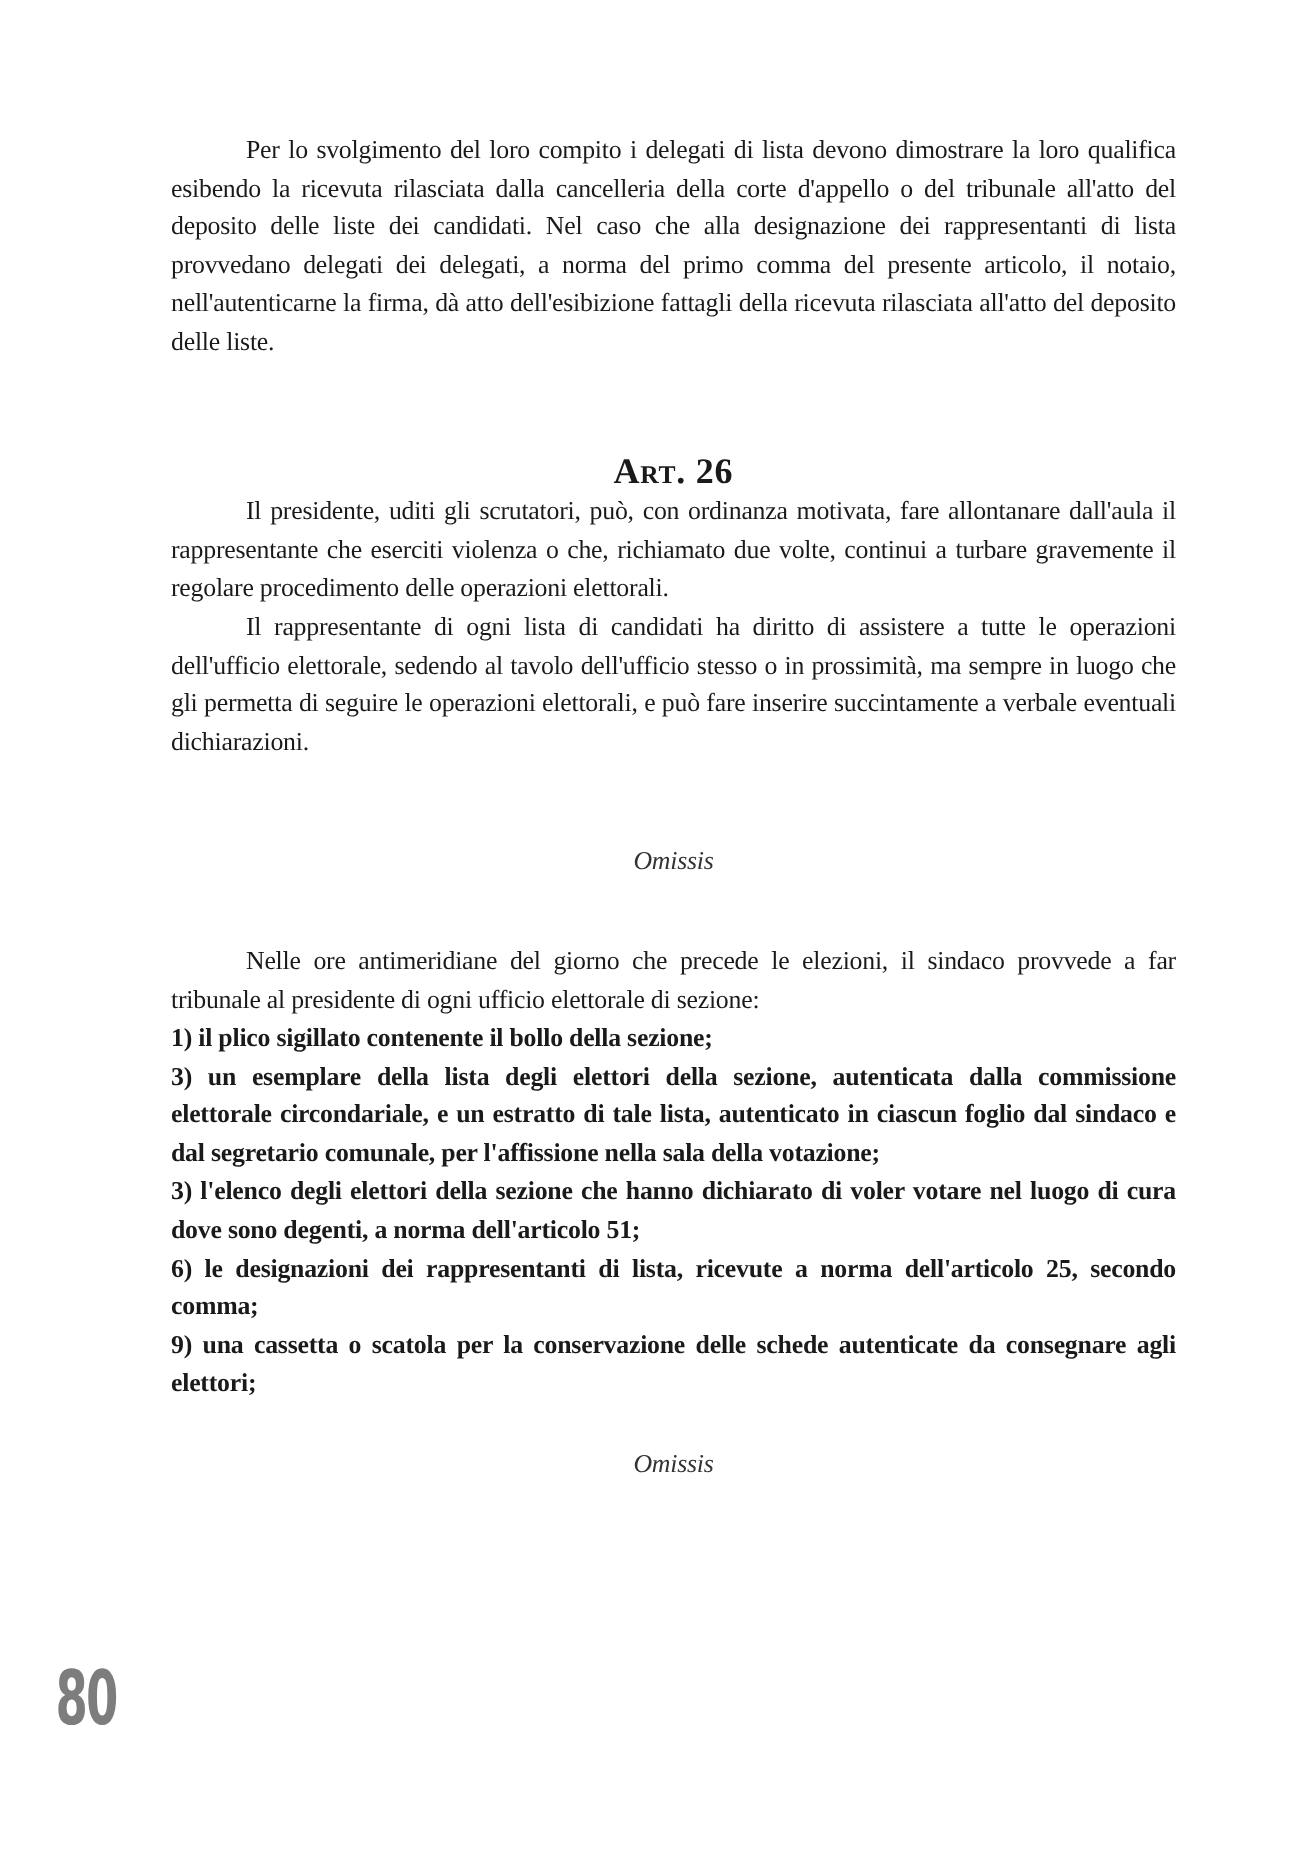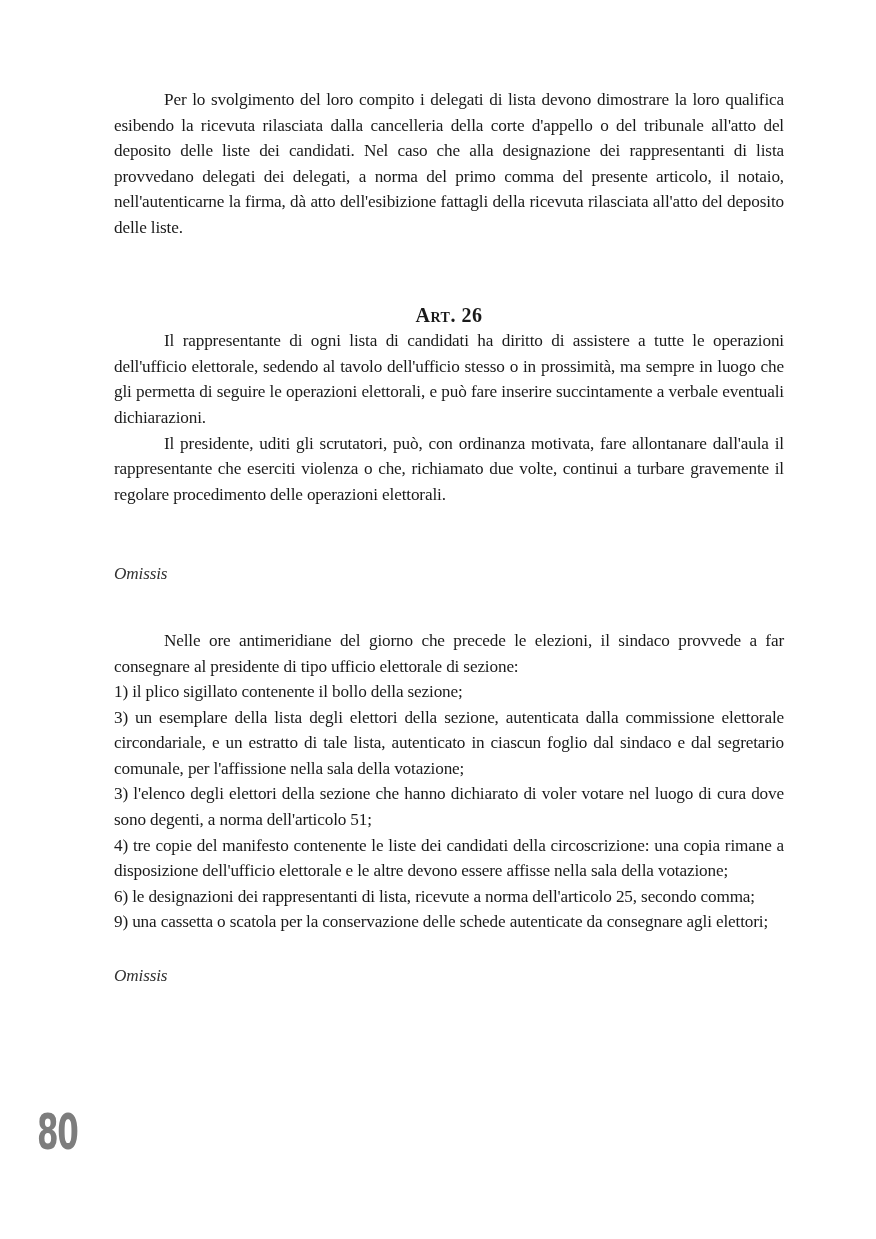"Art. 26" .heading { font-size: 20px -> 24px }
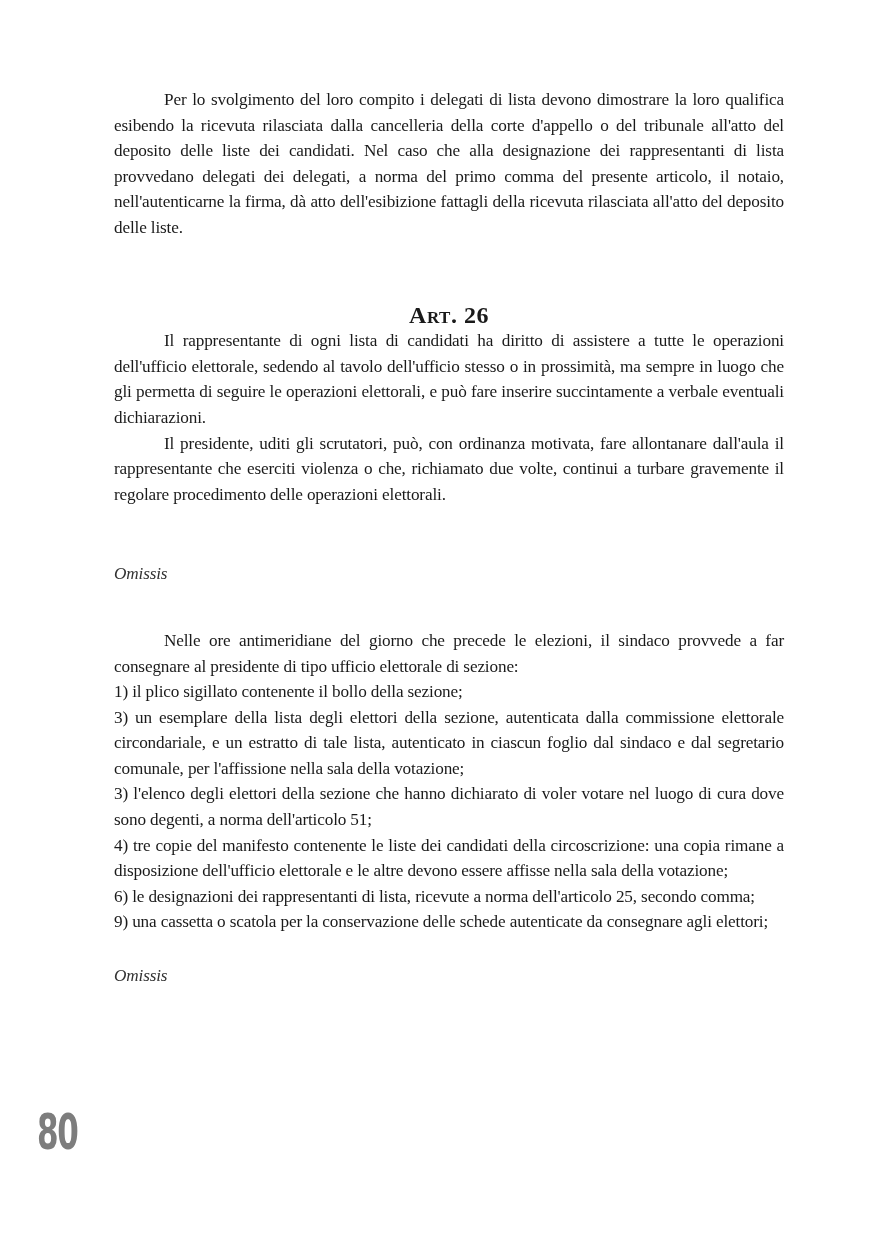"Il rappresentante di ogni lista" p.para { order: before "Il presidente, uditi gli scrutatori," -> after "Il presidente, uditi gli scrutatori," }
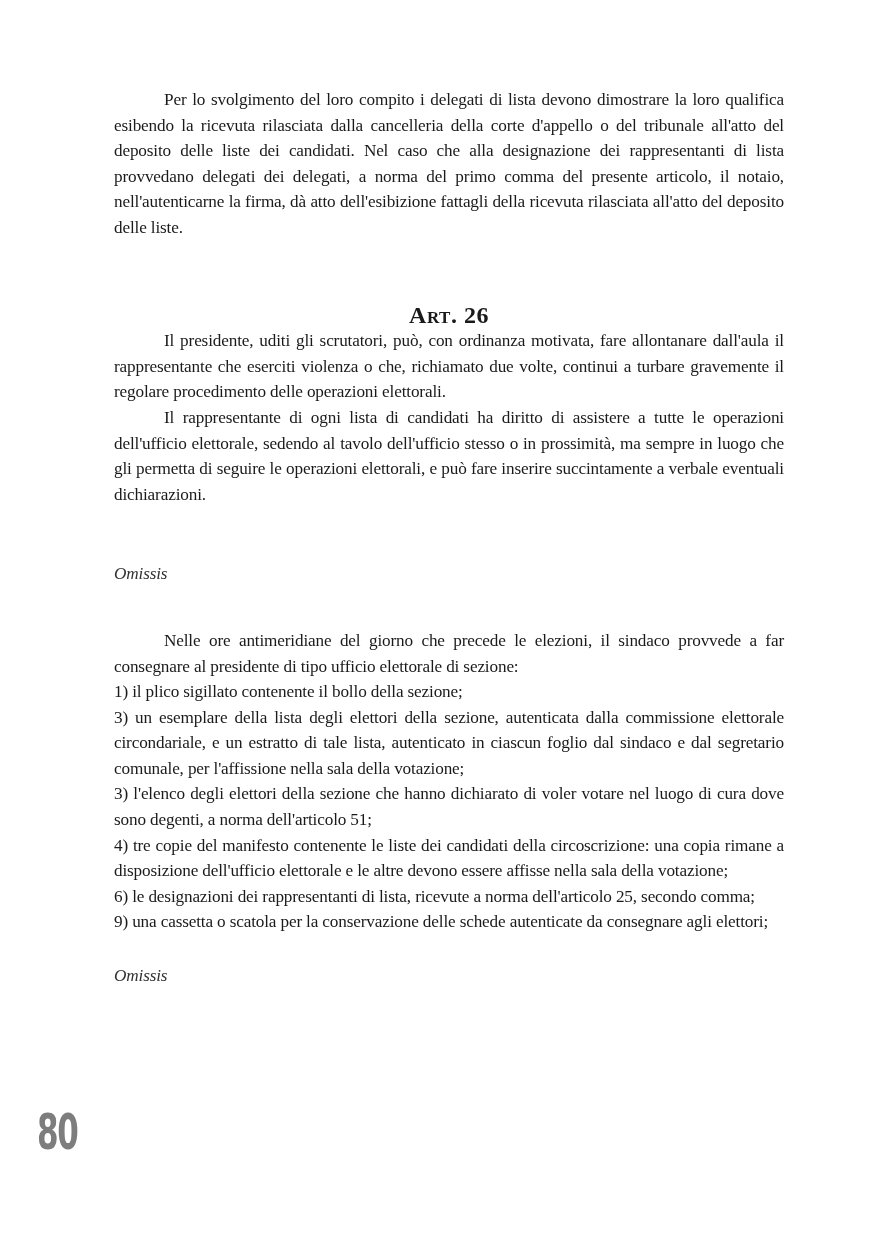"Omissis" .omissis { text-align: left -> center }
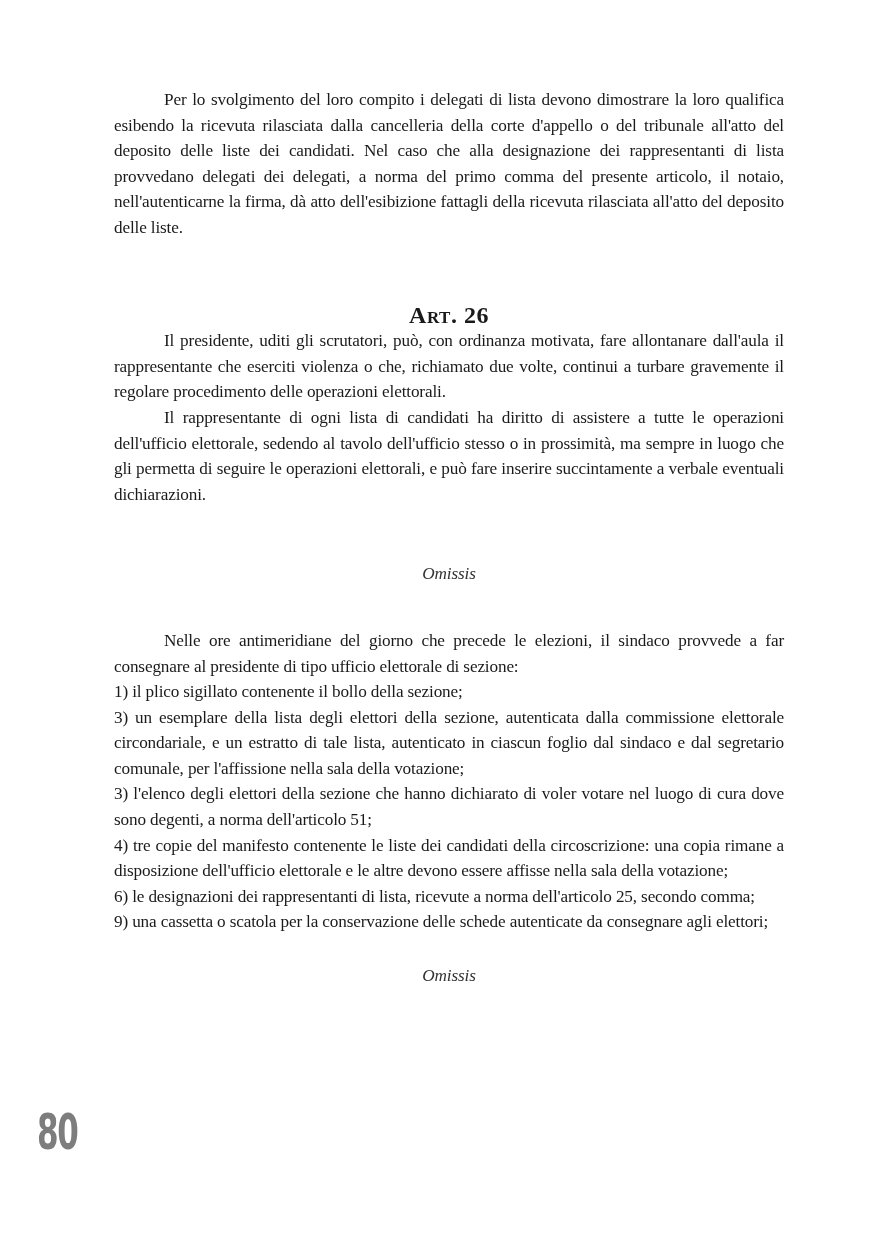"Nelle ore antimeridiane del giorno" p.para { text: consegnare al presidente di tipo -> tribunale al presidente di ogni }
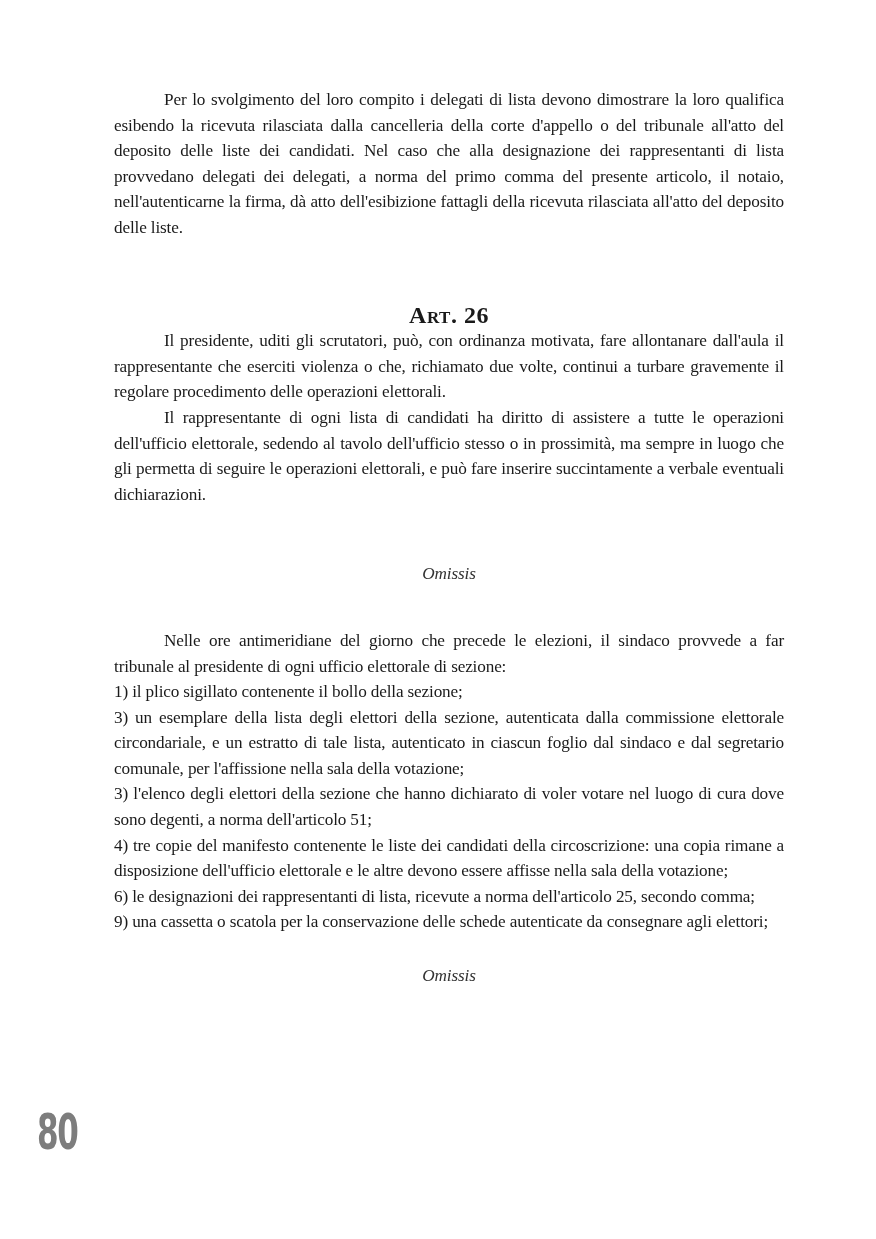"1) il plico sigillato contenente" .list-item { font-weight: none -> bold }
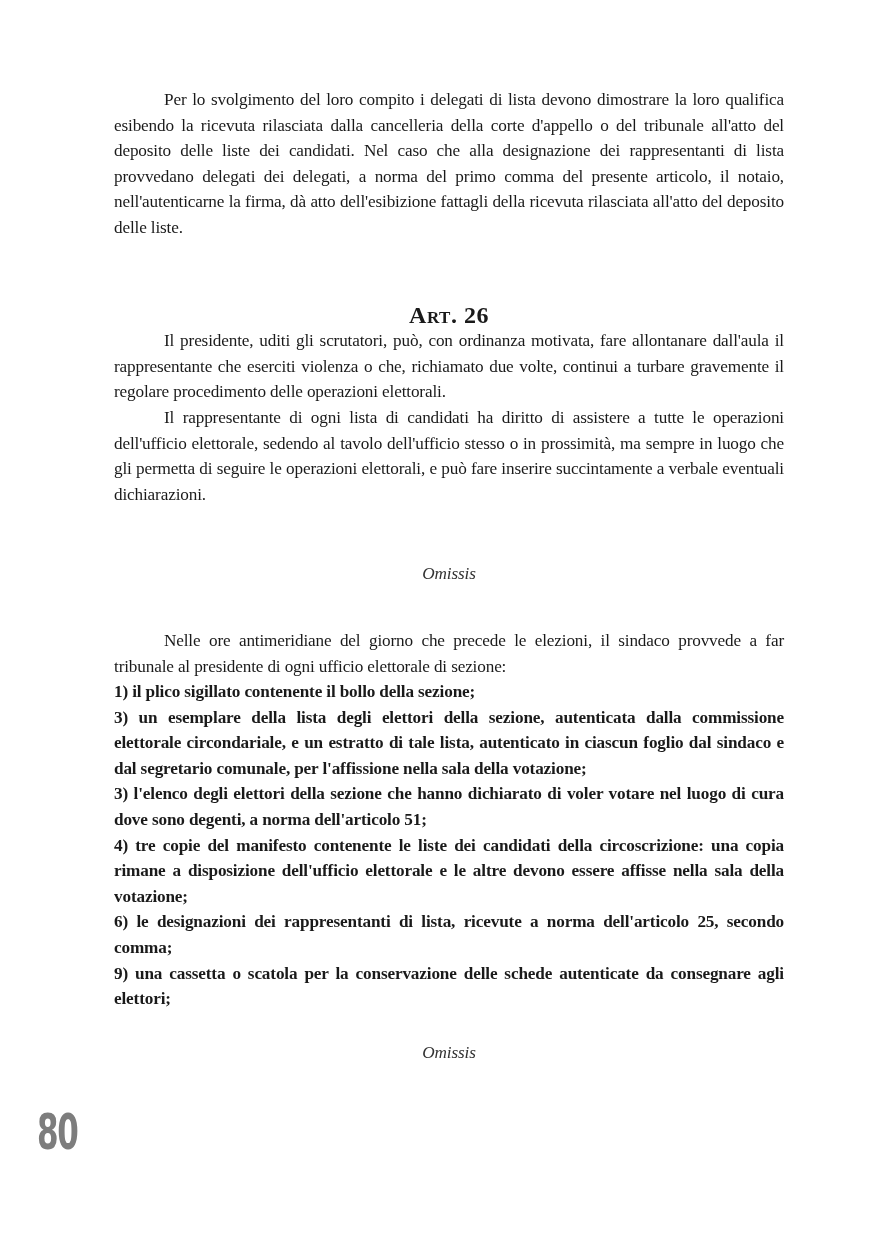"4) tre copie del manifesto" p.list-item { html: <p>4) tre copie del manifesto contenente le liste dei candidati della circoscrizione: una copia rimane a disposizione dell'ufficio elettorale e le altre devono essere affisse nella sala della votazione;</p> -> none }
